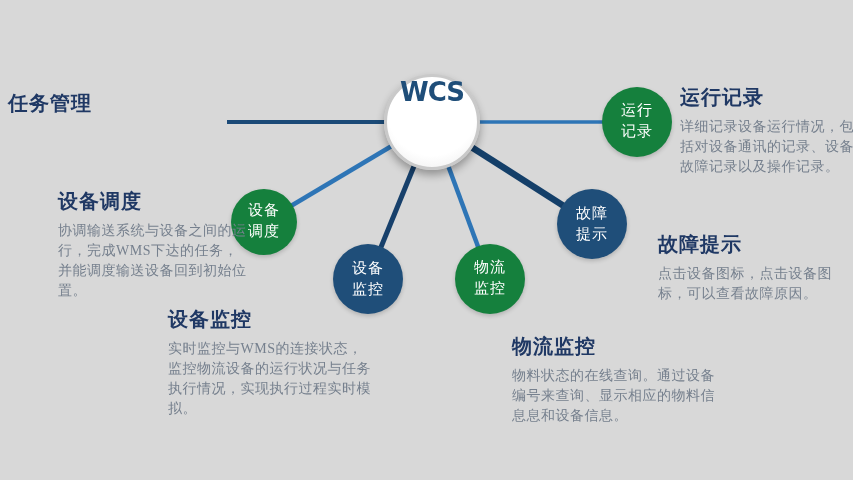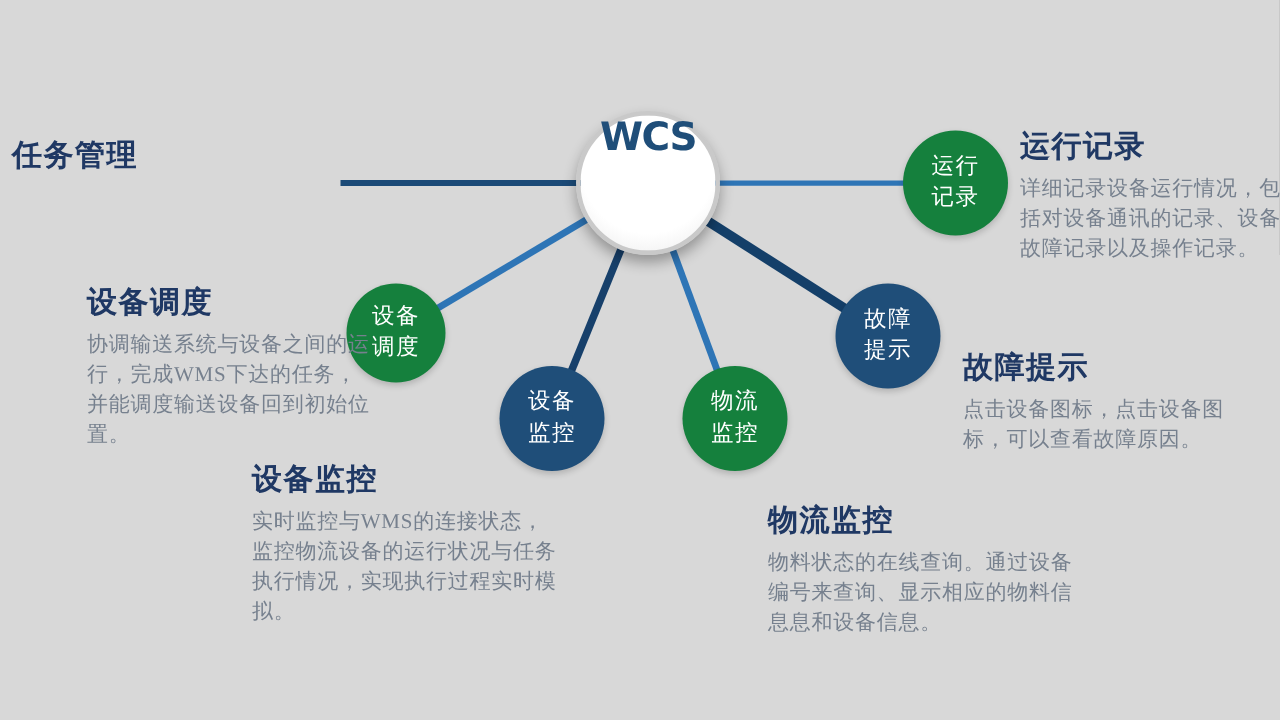"故障提示" #section-fault { left: 642px -> 658px }
